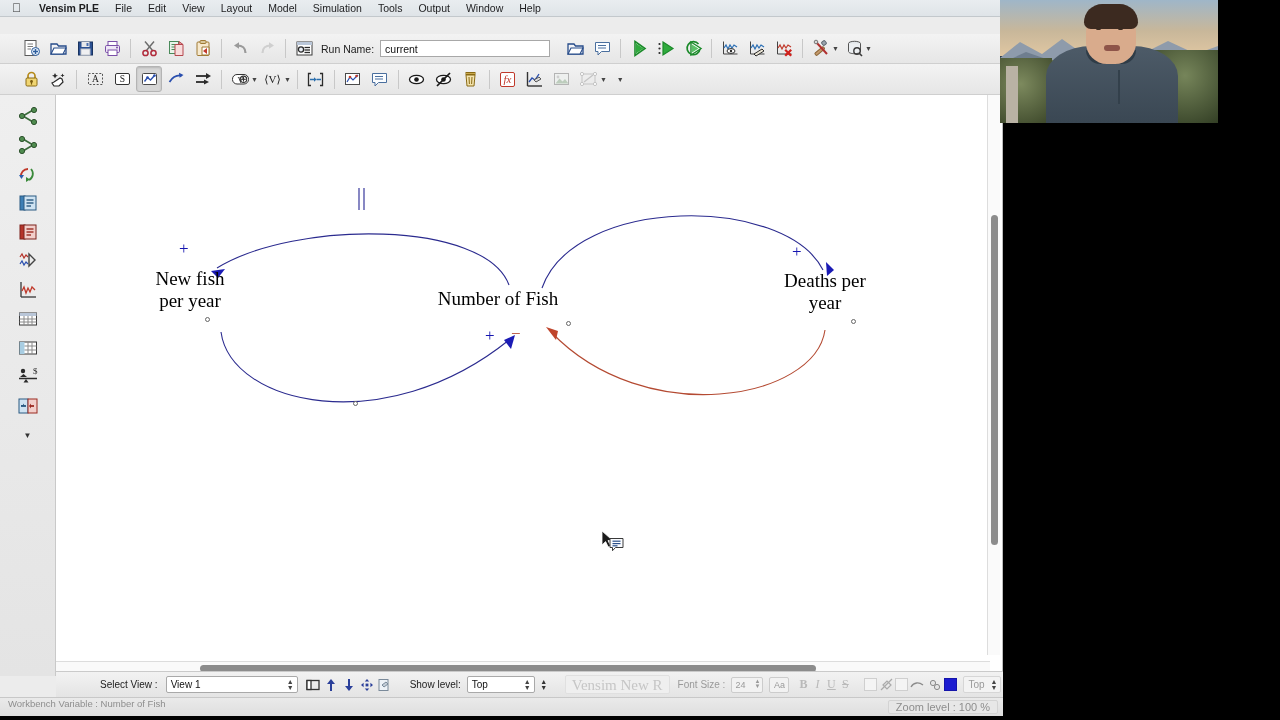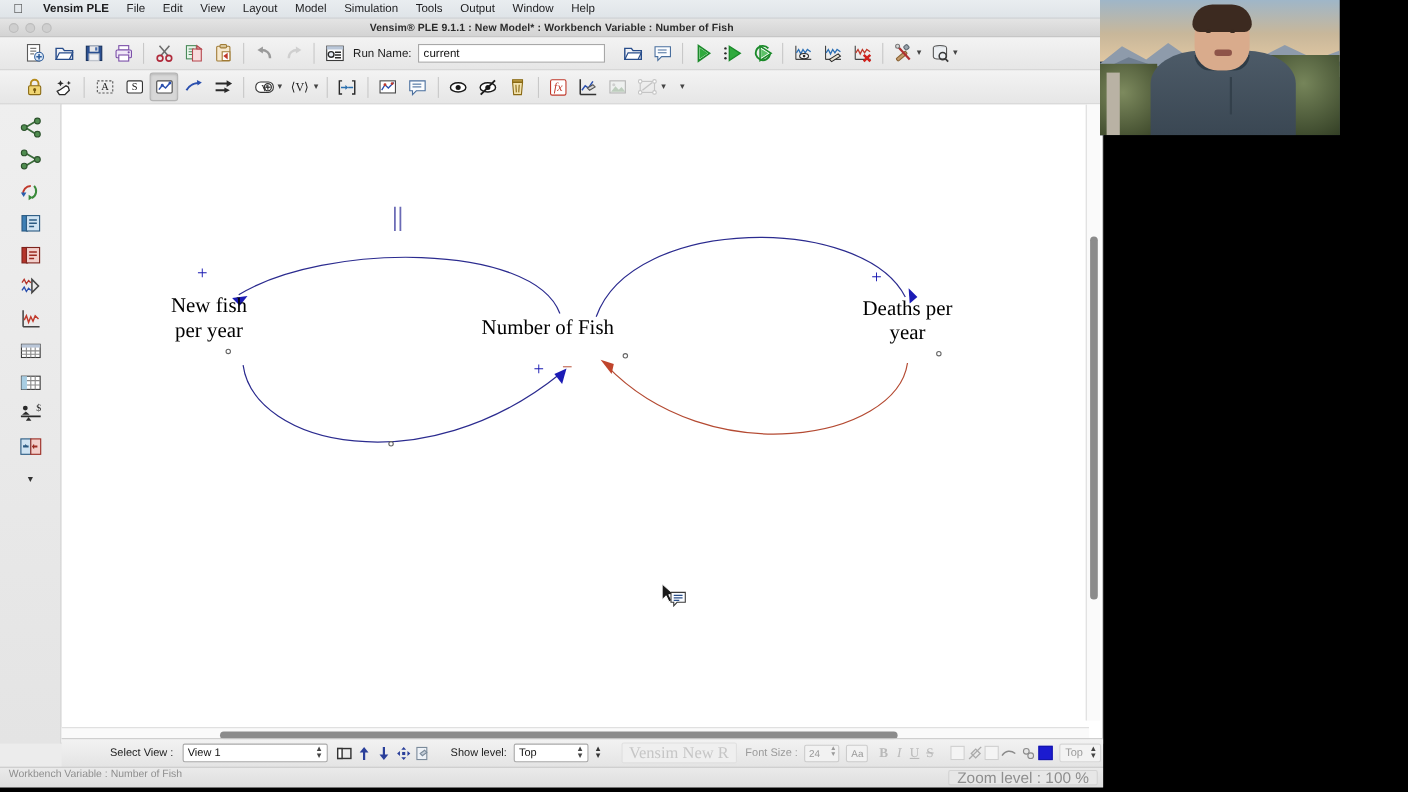"Vensim® PLE 9.1.1 : New" div.titlebar { html: <div> <div> <i></i> <i></i> <i></i> </div> <span>Vensim® PLE 9.1.1 : New Model* : Workbench Variable : Number of Fish</span> </div> -> none }
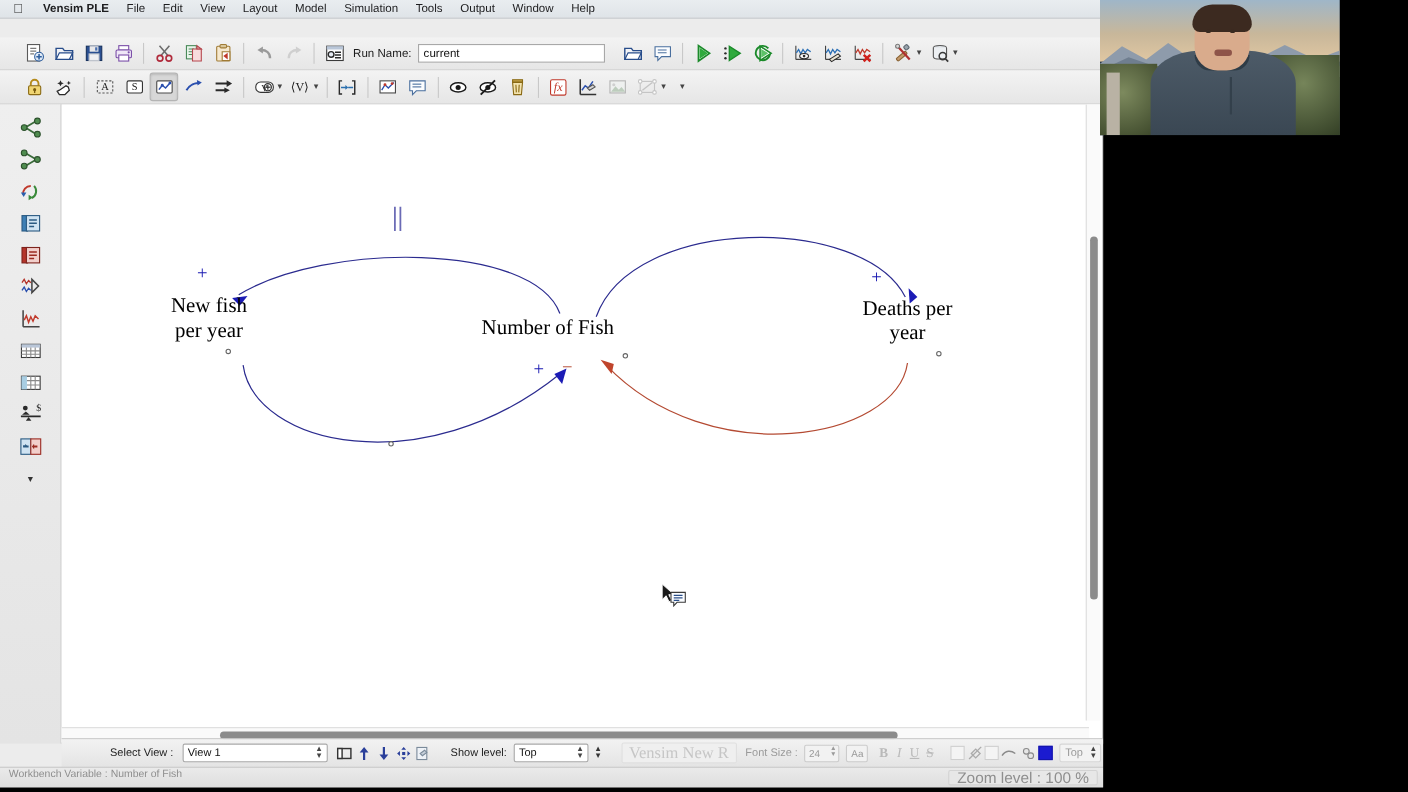"Zoom level : 100 %" .zoomchip { font-size: 14px -> 11px }
